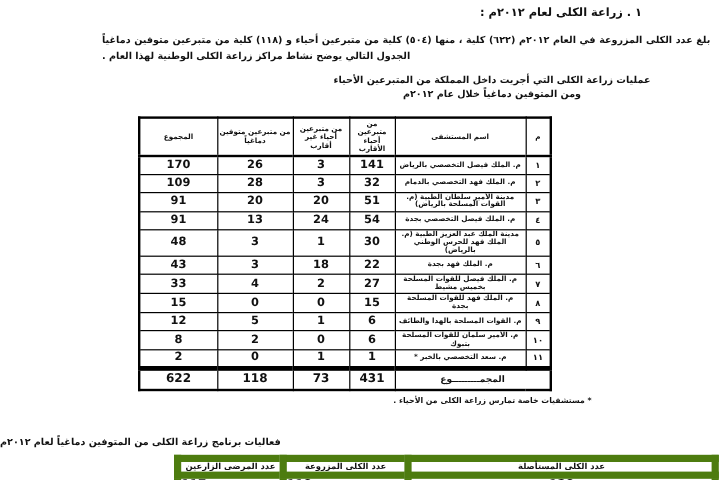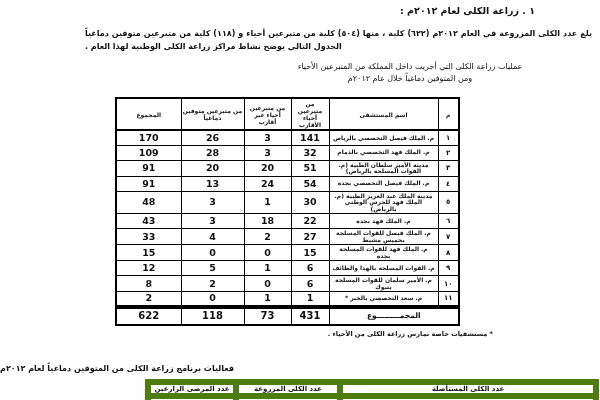"عمليات زراعة الكلى التي أجريت" .tbl-heading { font-weight: normal -> bold }
